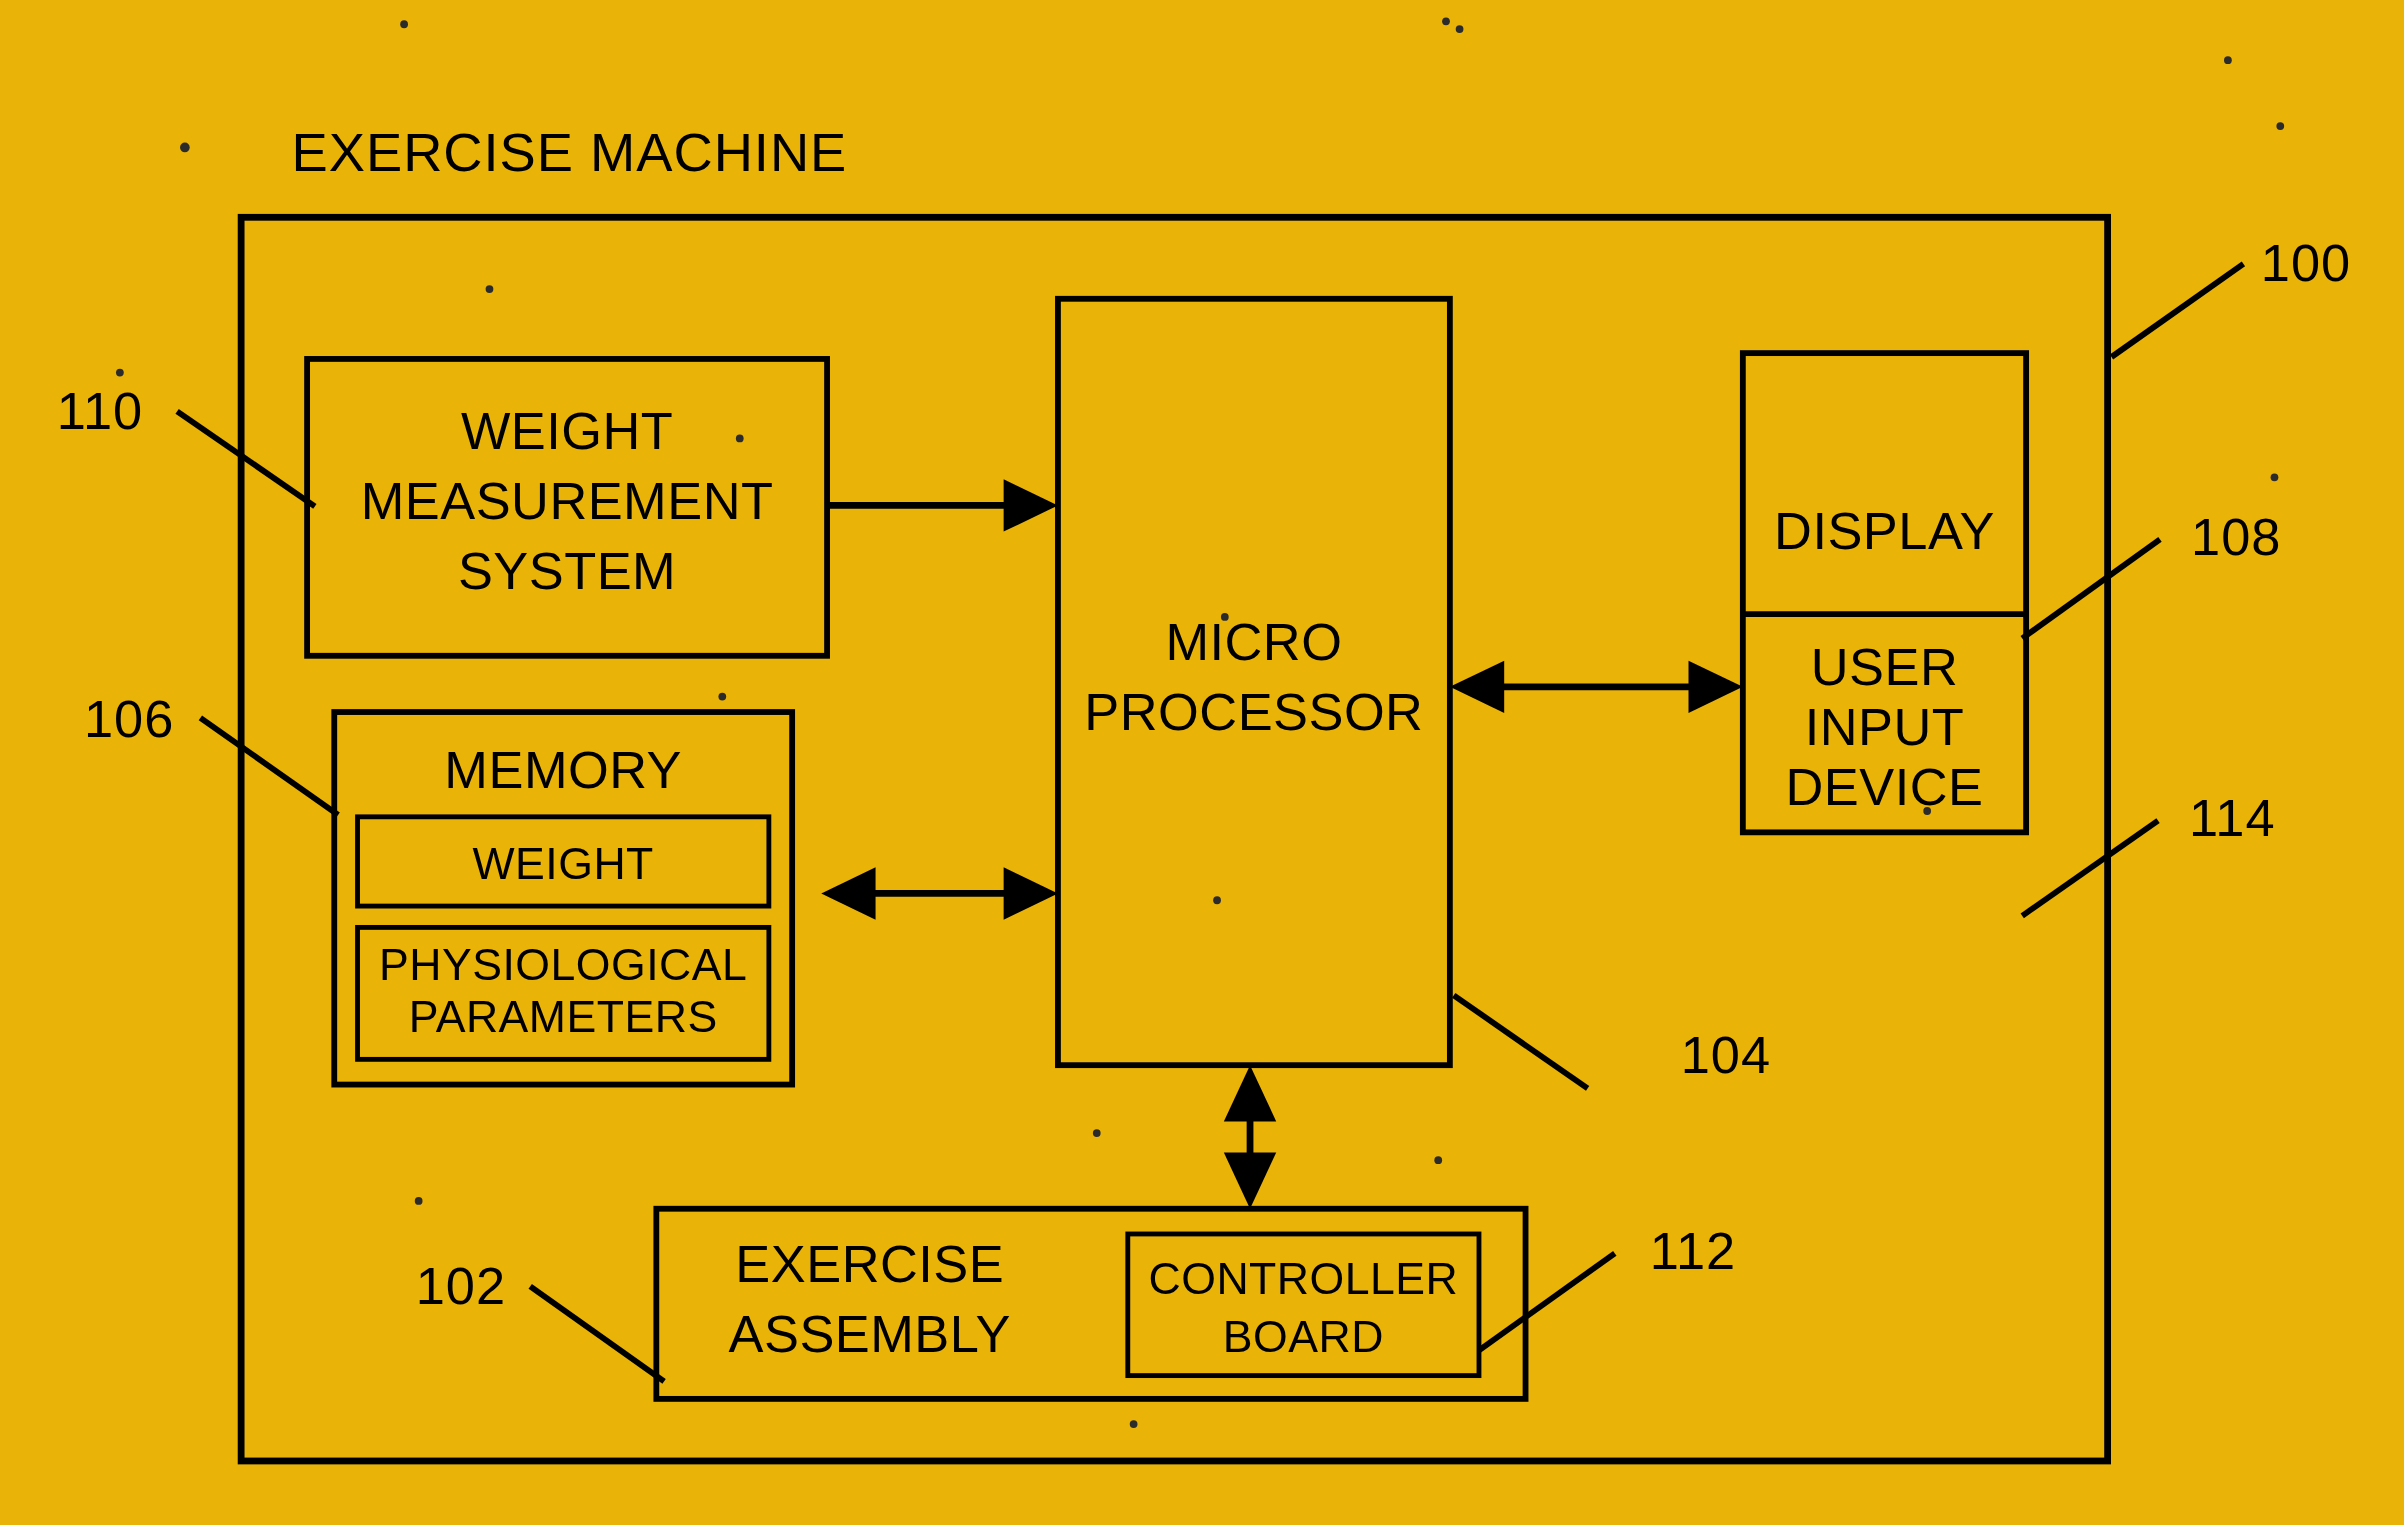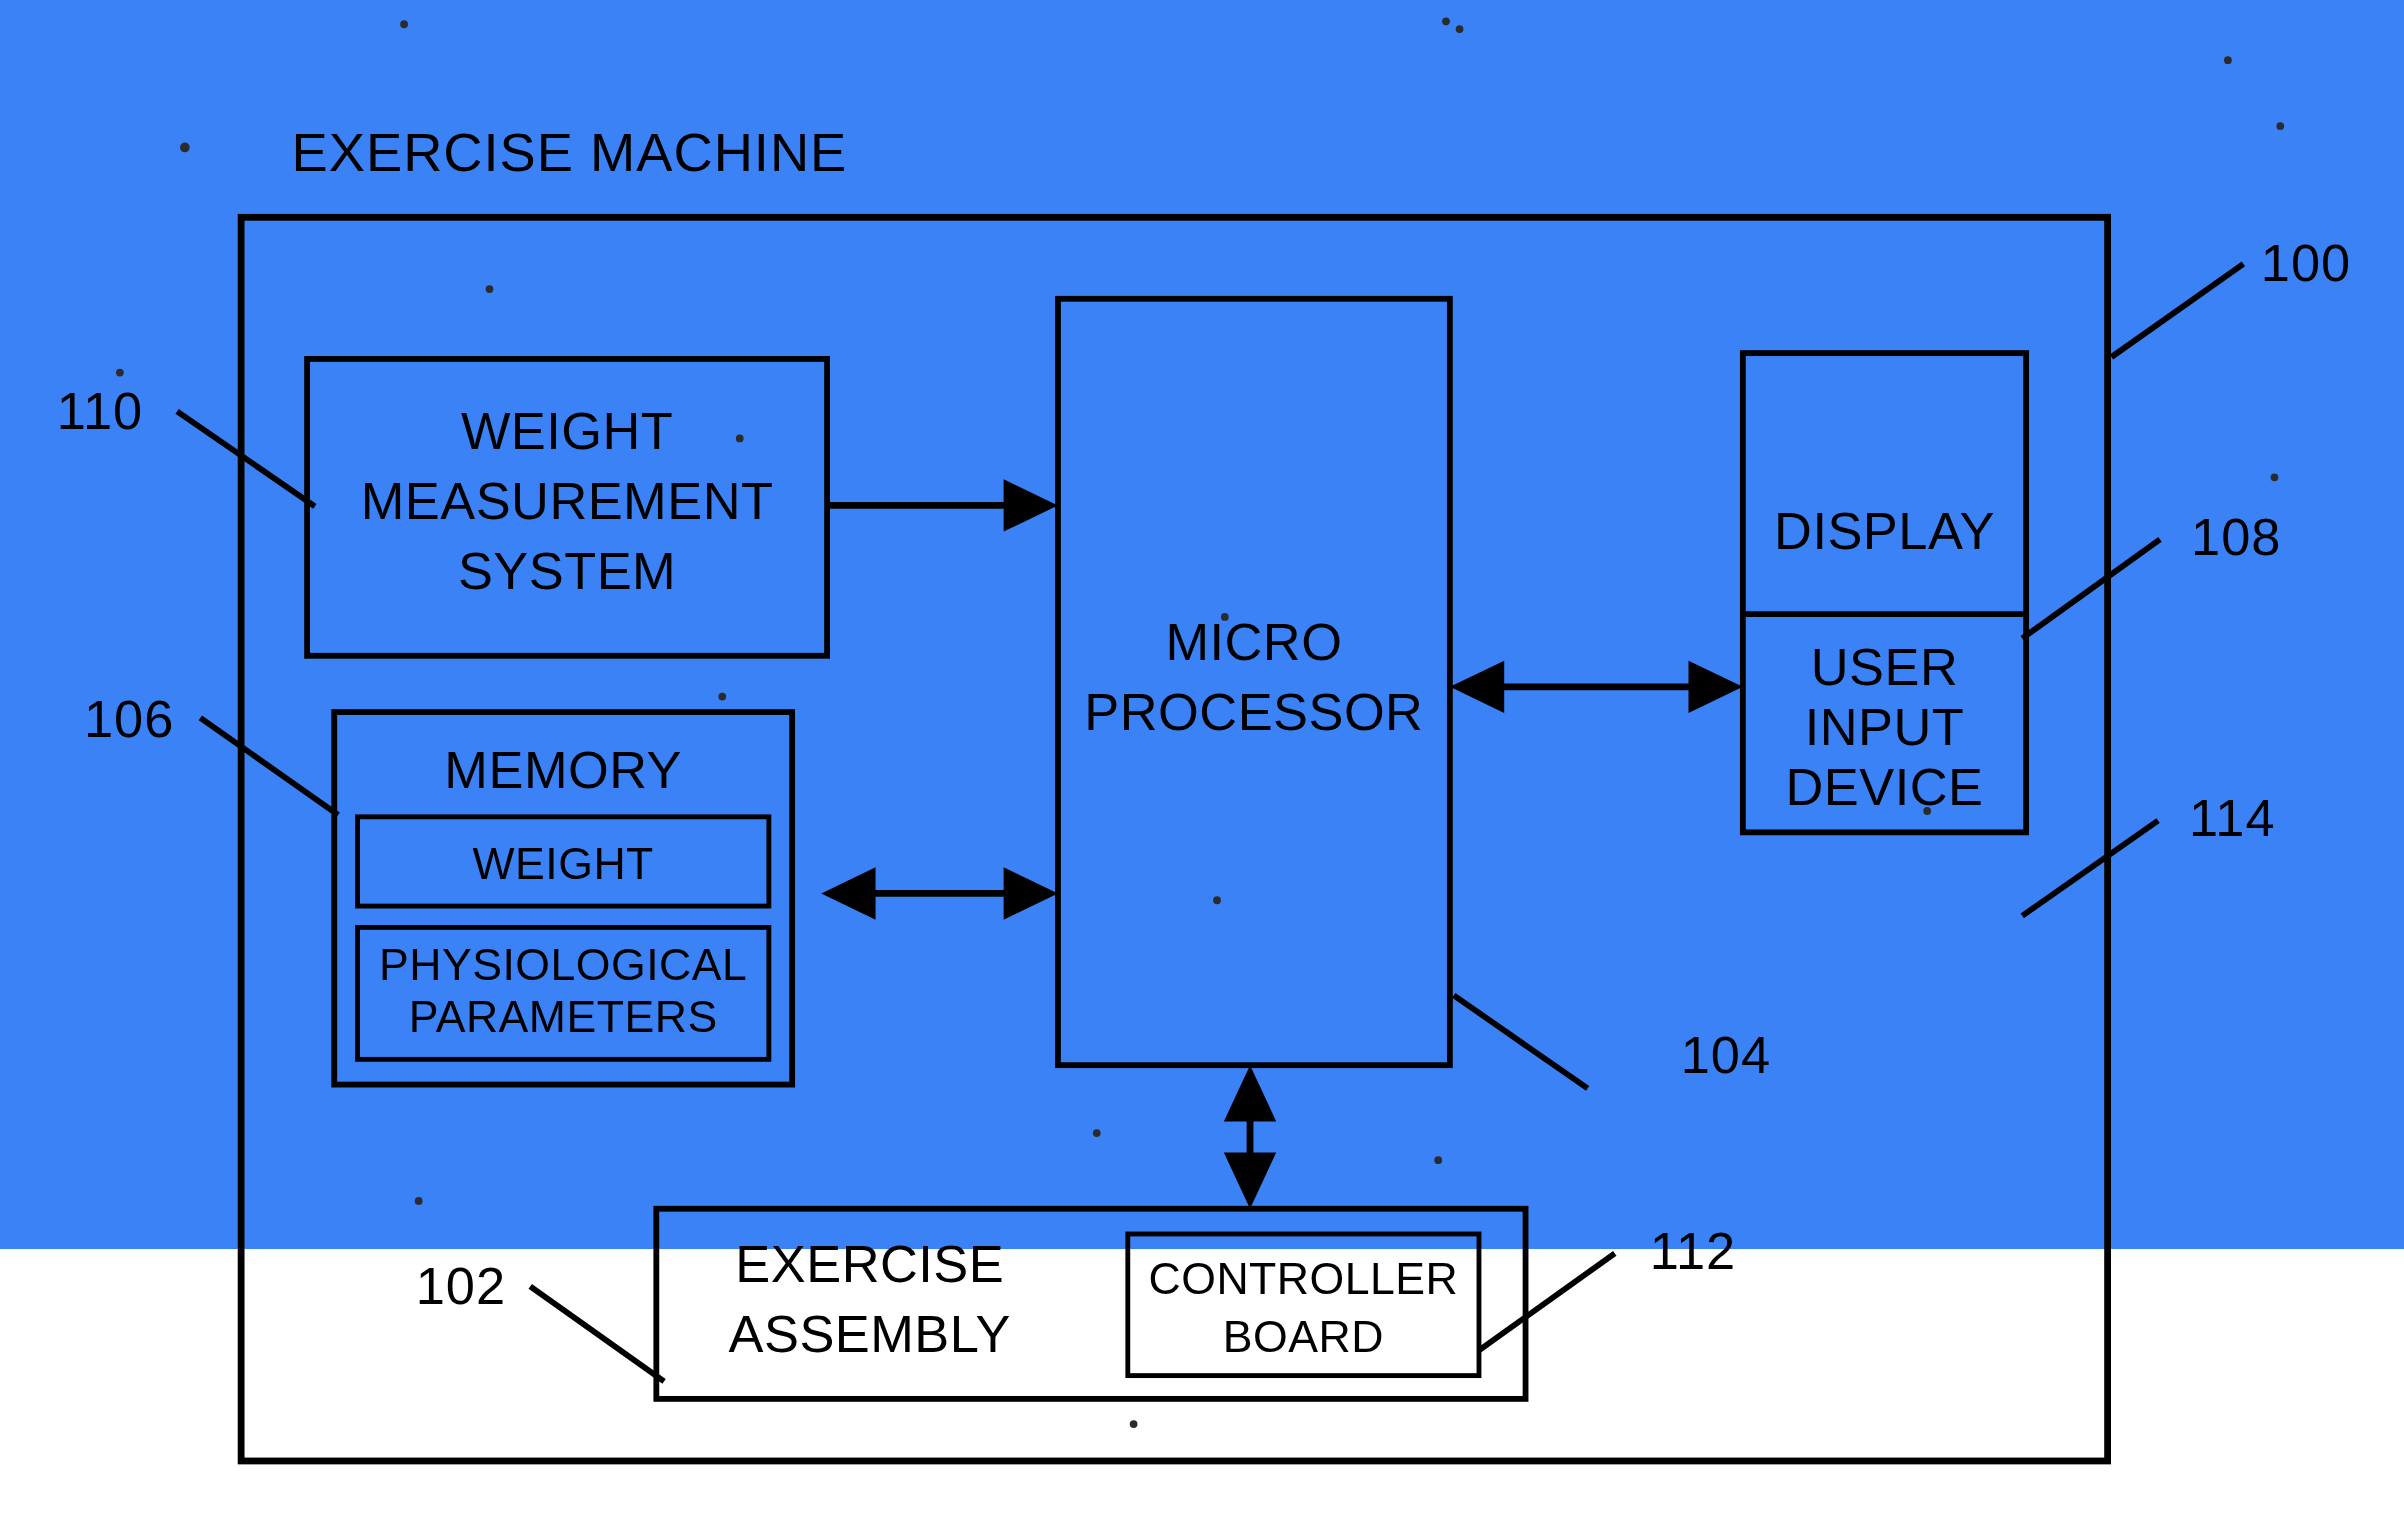"EXERCISE MACHINE" #diagram-root { background: #3b82f6 -> #eab308; height: 1249px -> 1525px }
